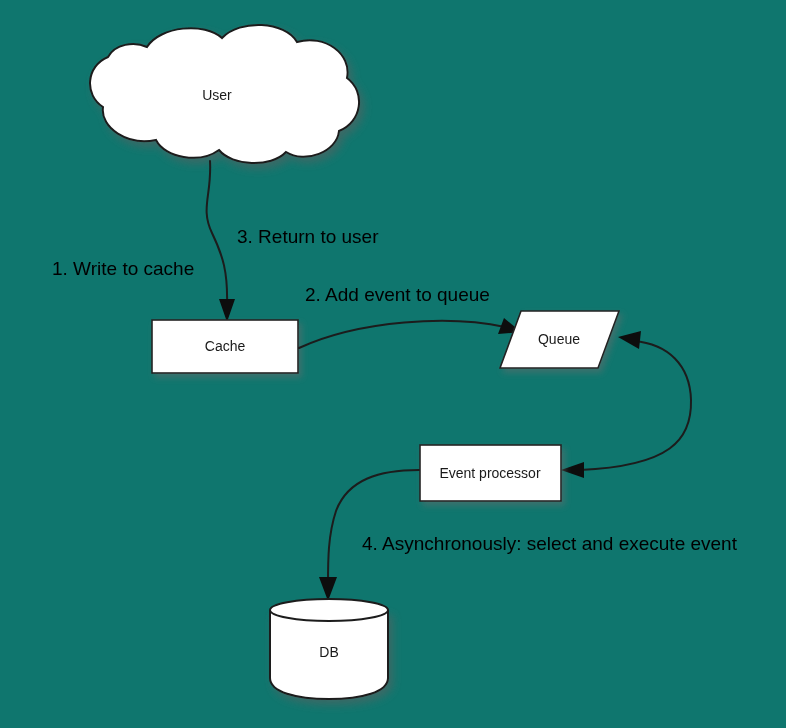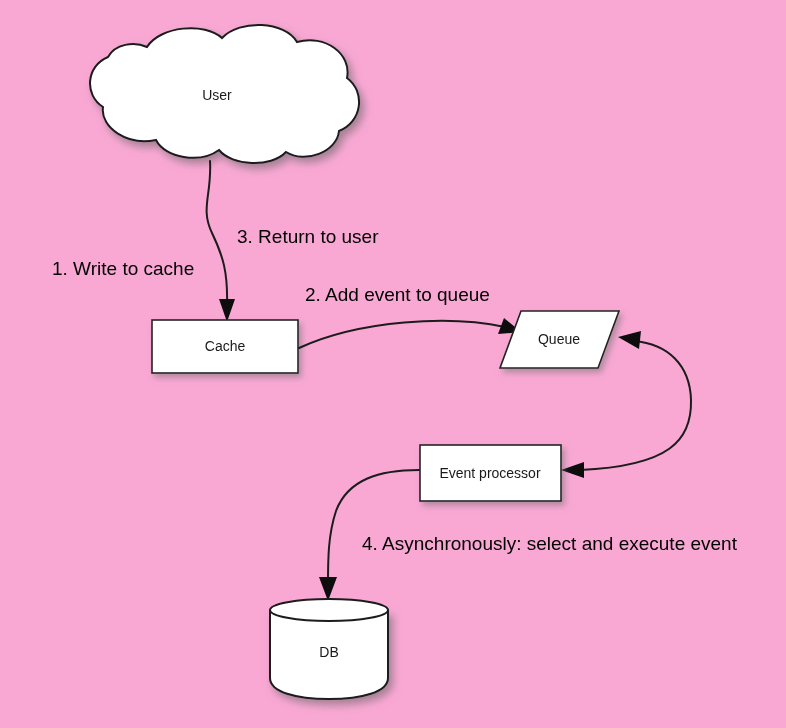"User" #canvas { background: #f9a8d4 -> #0f766e }
